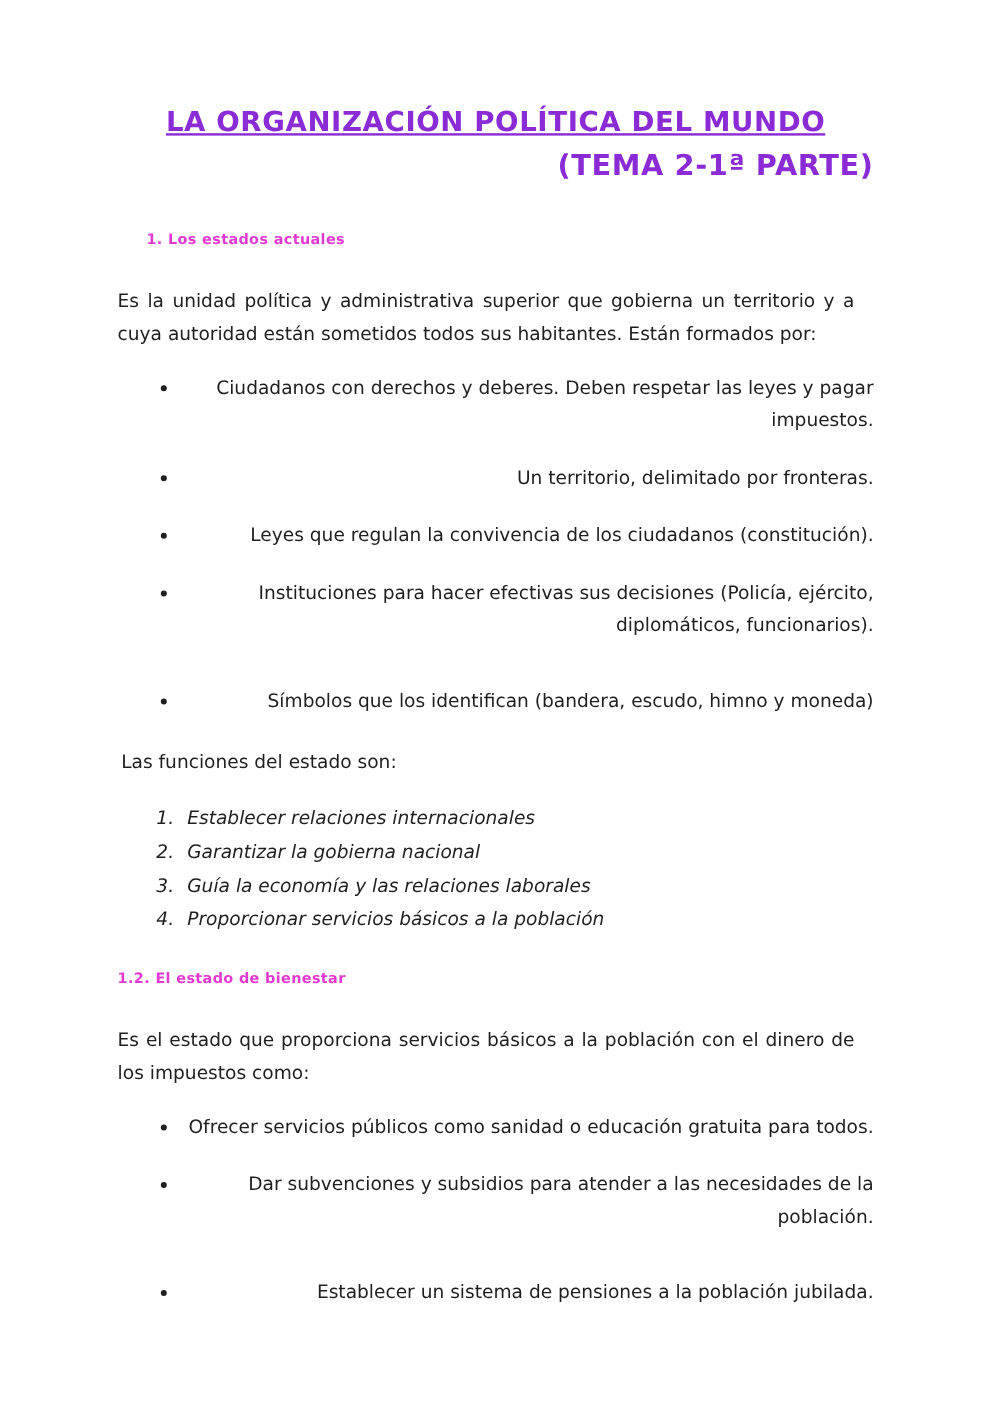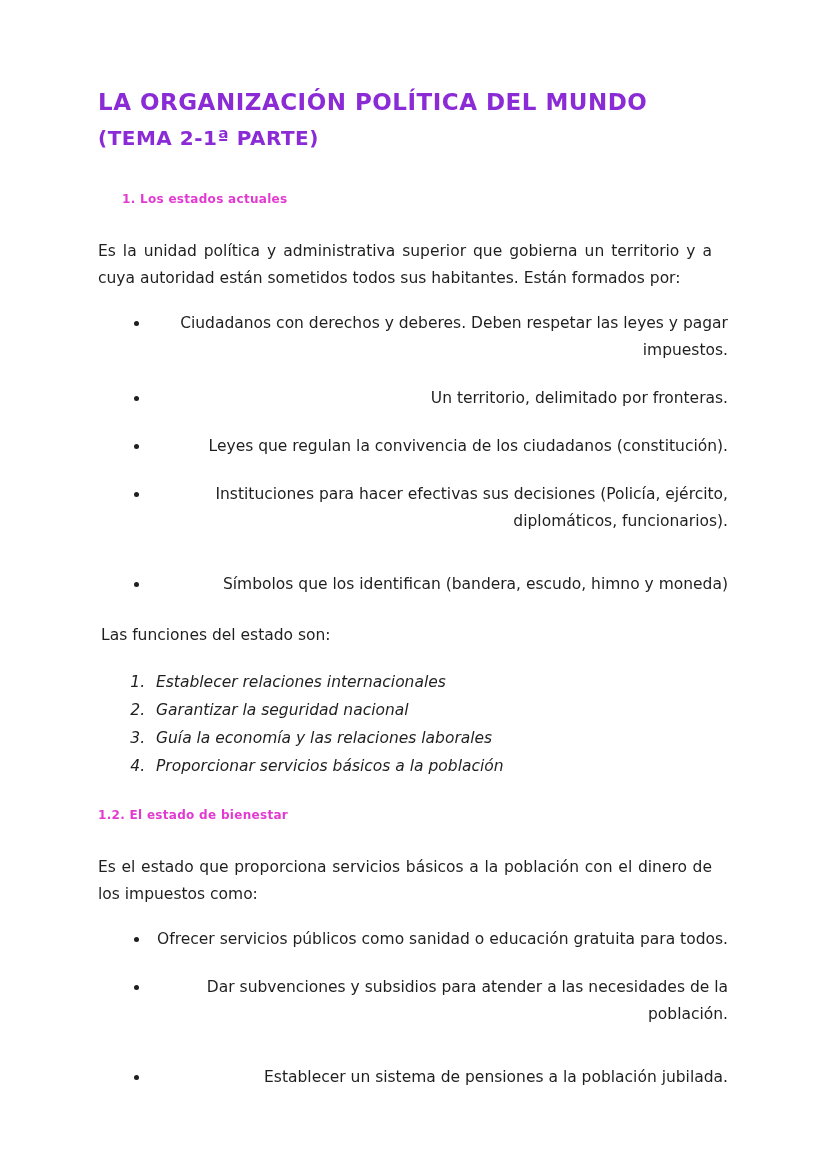"LA ORGANIZACIÓN POLÍTICA DEL MUNDO" .doc-title { text-align: left -> center; text-decoration: none -> underline }
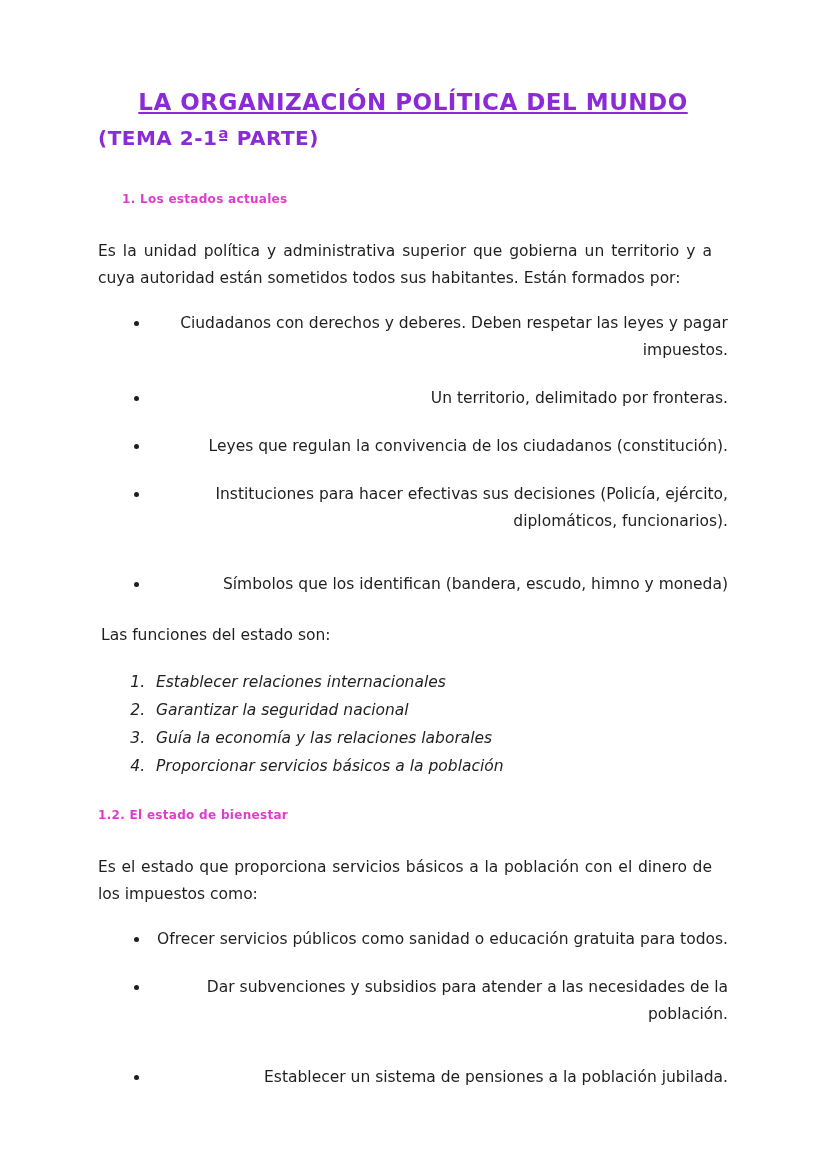"(TEMA 2-1ª PARTE)" .doc-subtitle { font-size: 20px -> 24px; text-align: left -> right }
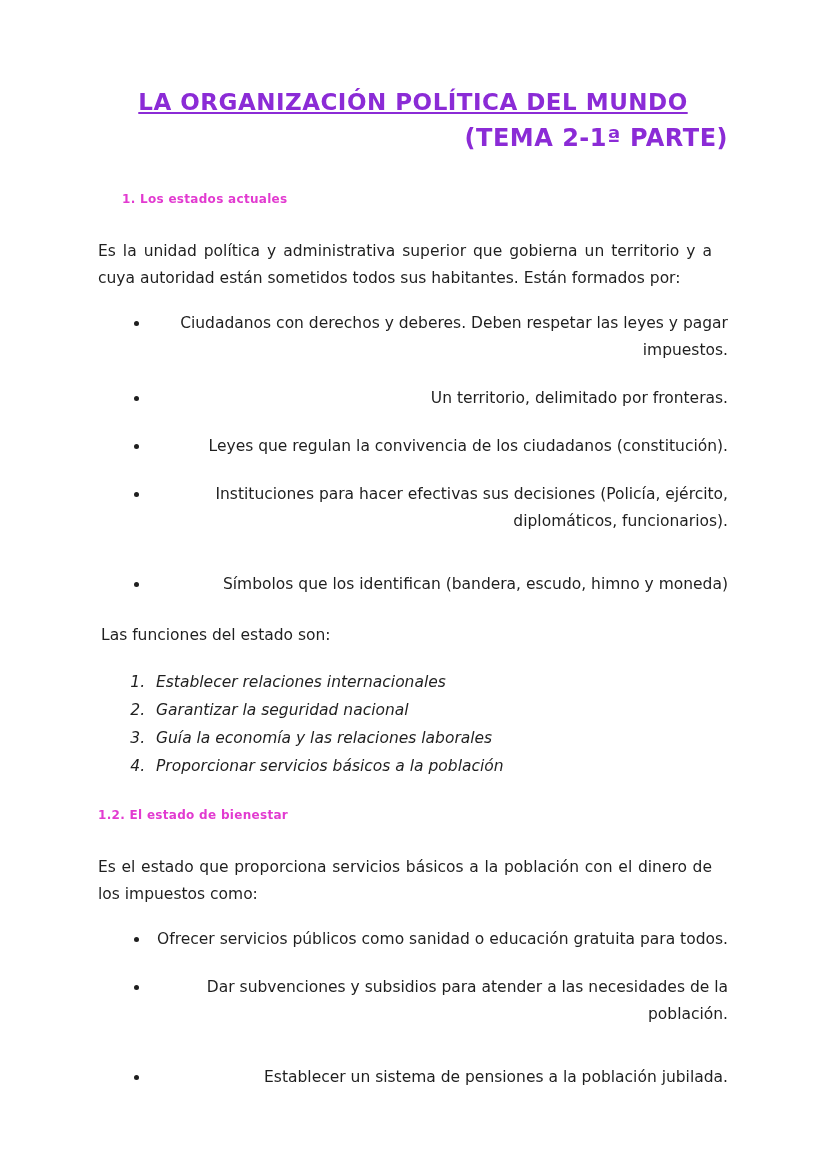"Garantizar la seguridad nacional" li { text: seguridad -> gobierna }
